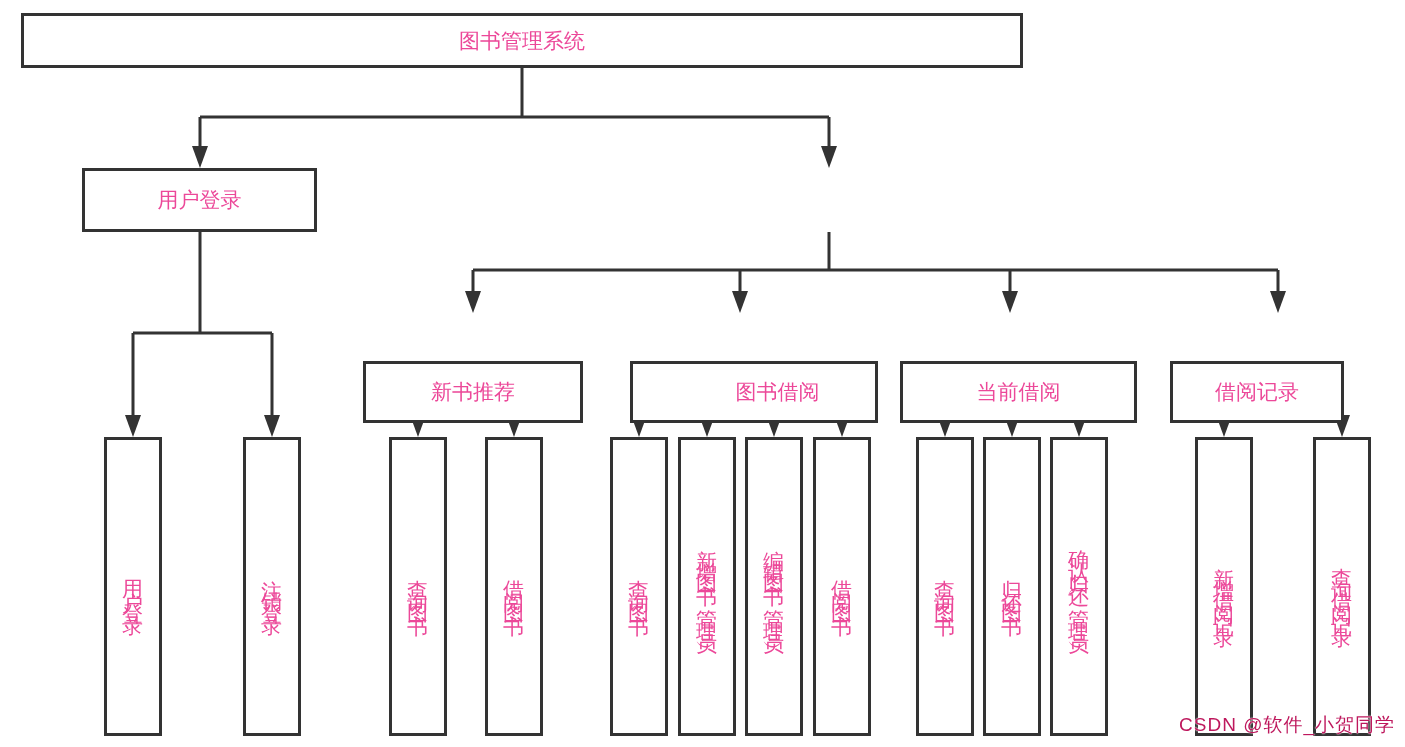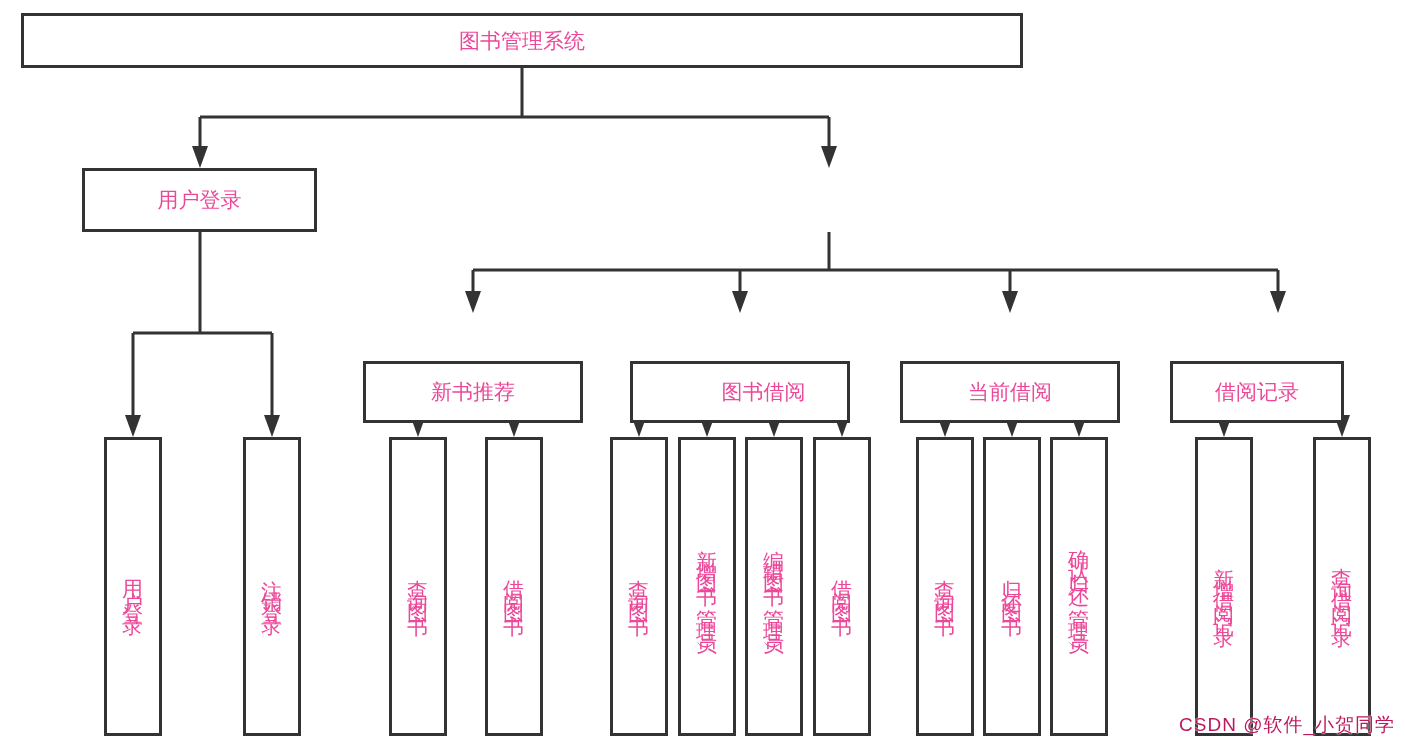"图书借阅" div.node { width: 220px -> 248px }
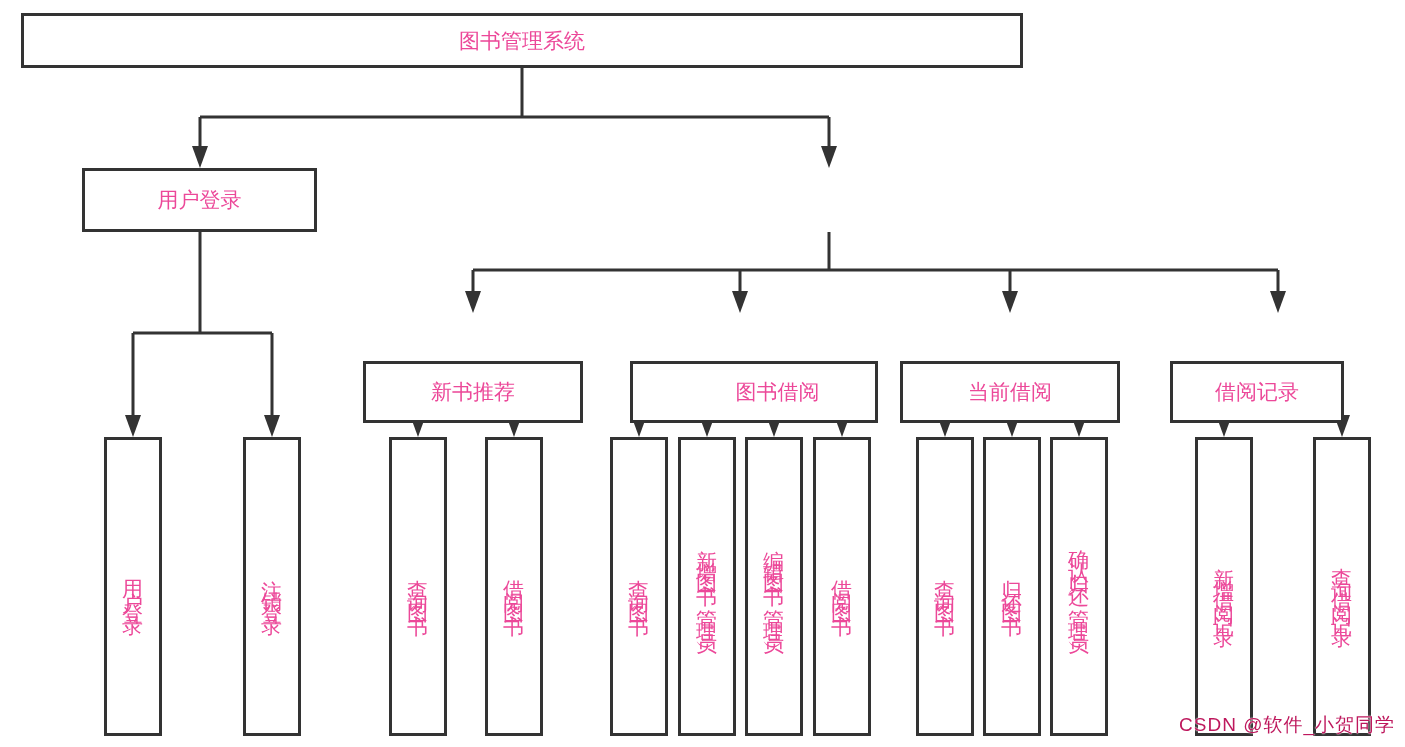"当前借阅" div.node { width: 220px -> 237px }
